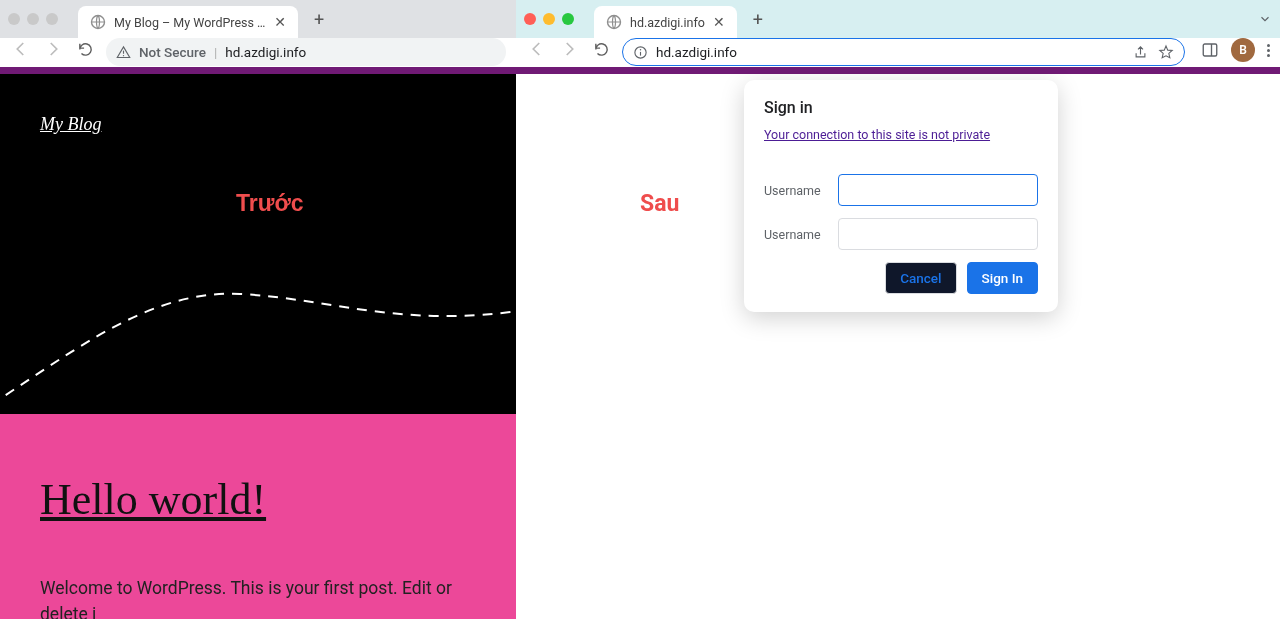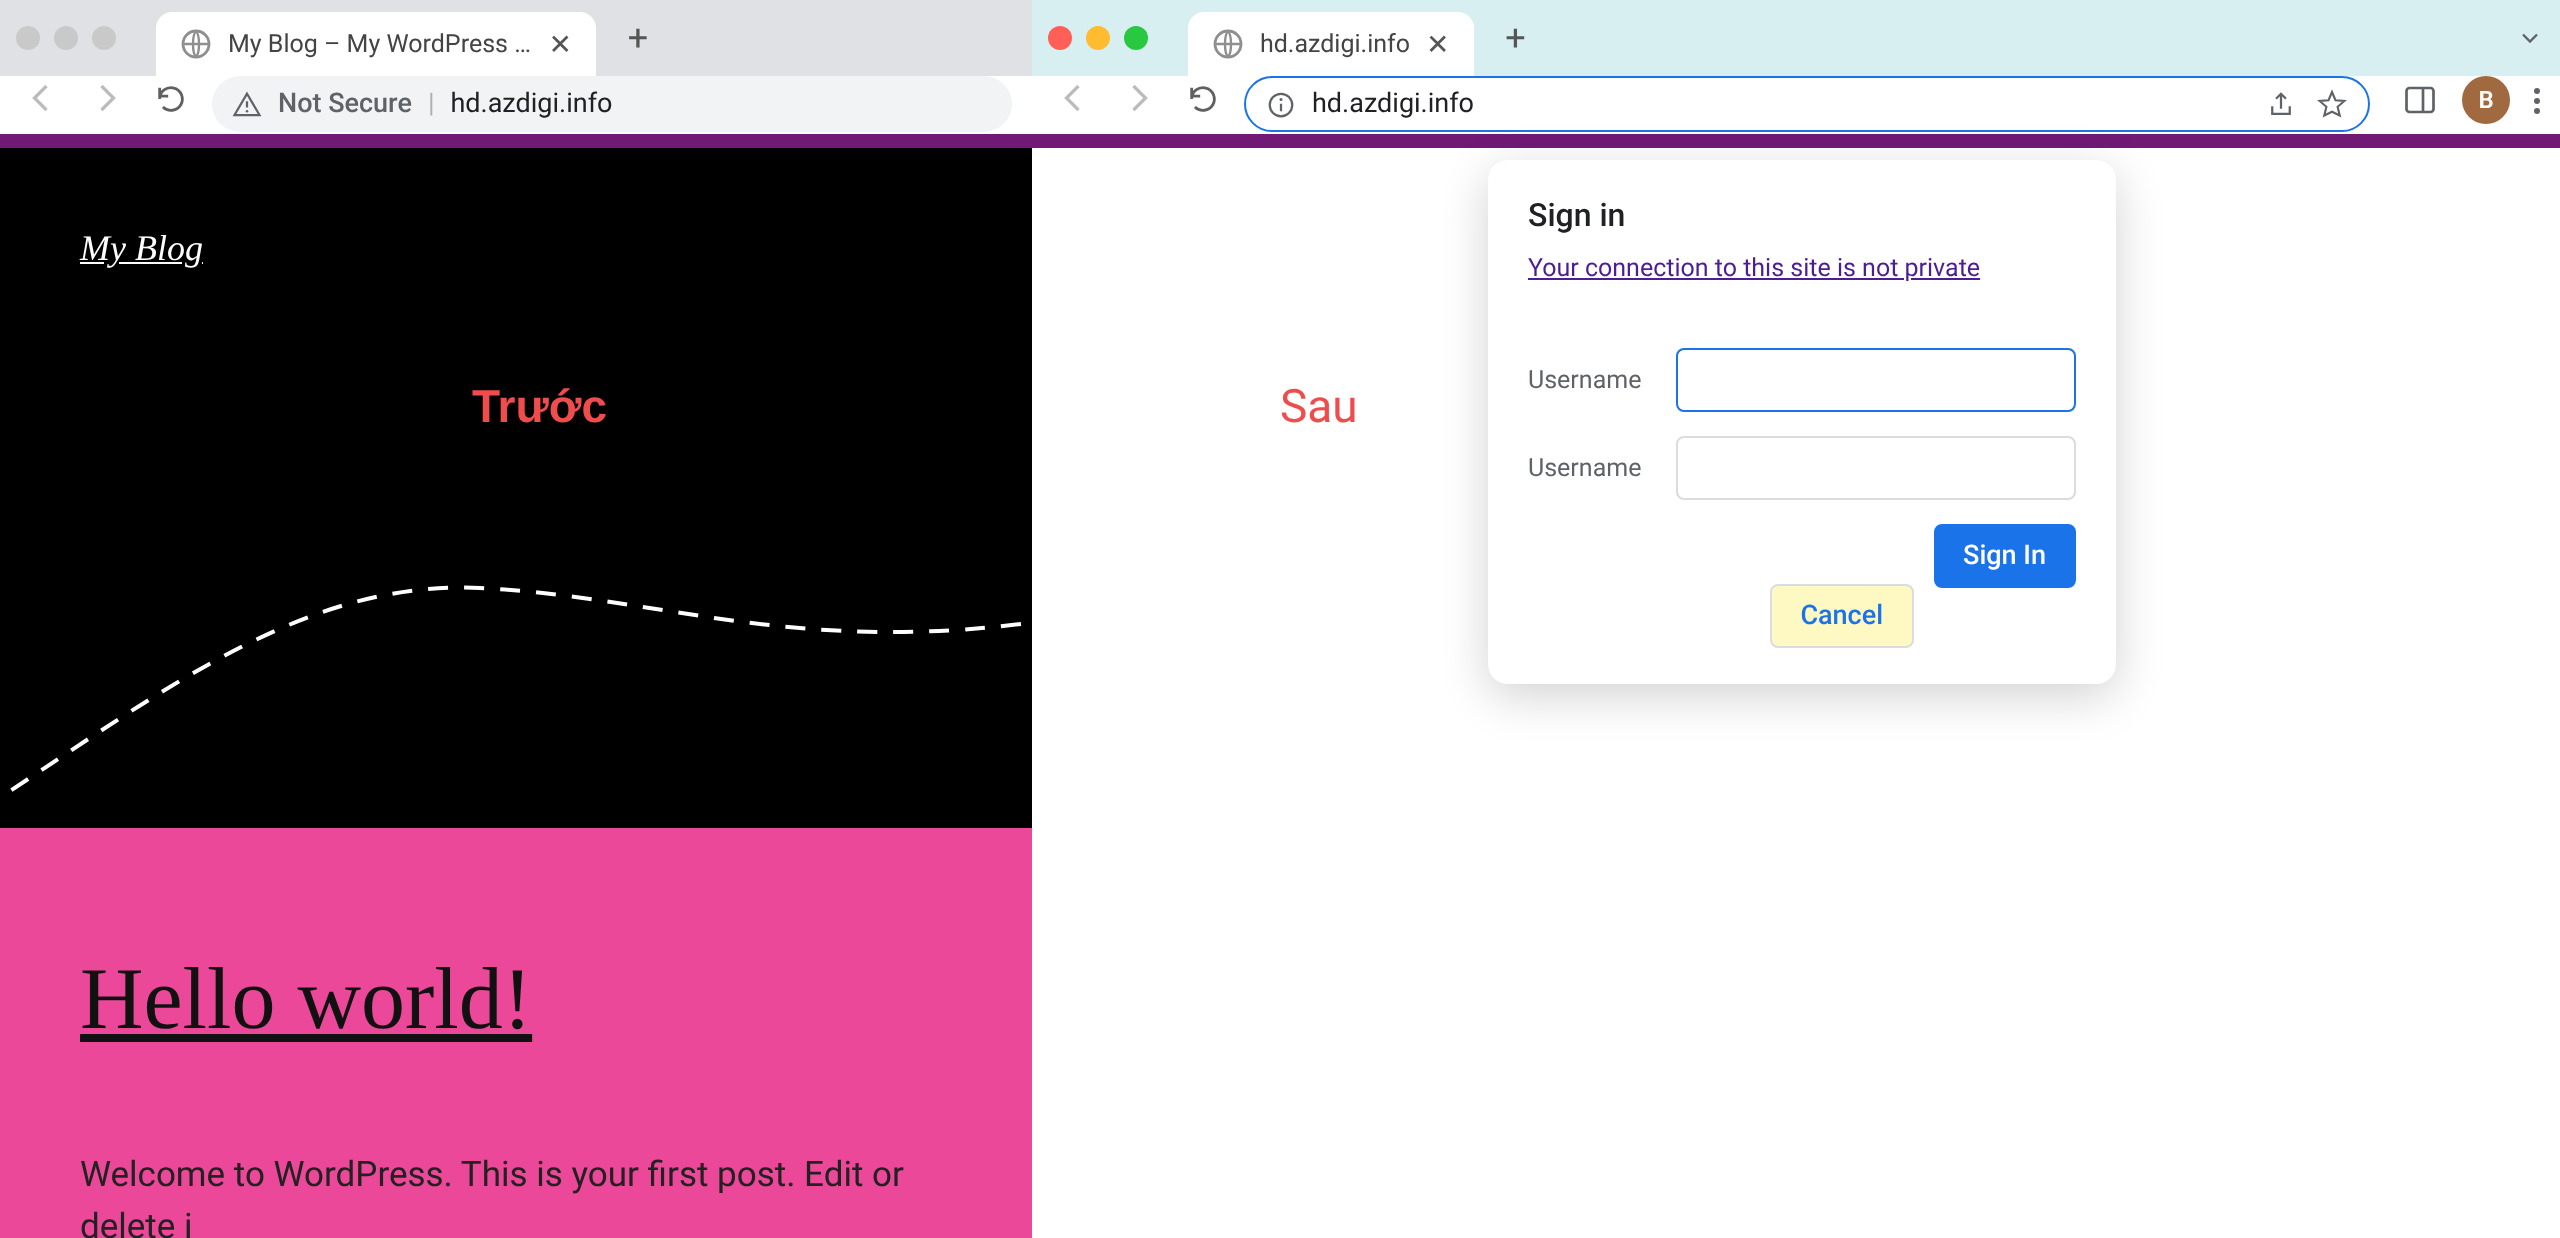"Sau" .label-after { font-weight: 400 -> 700 }
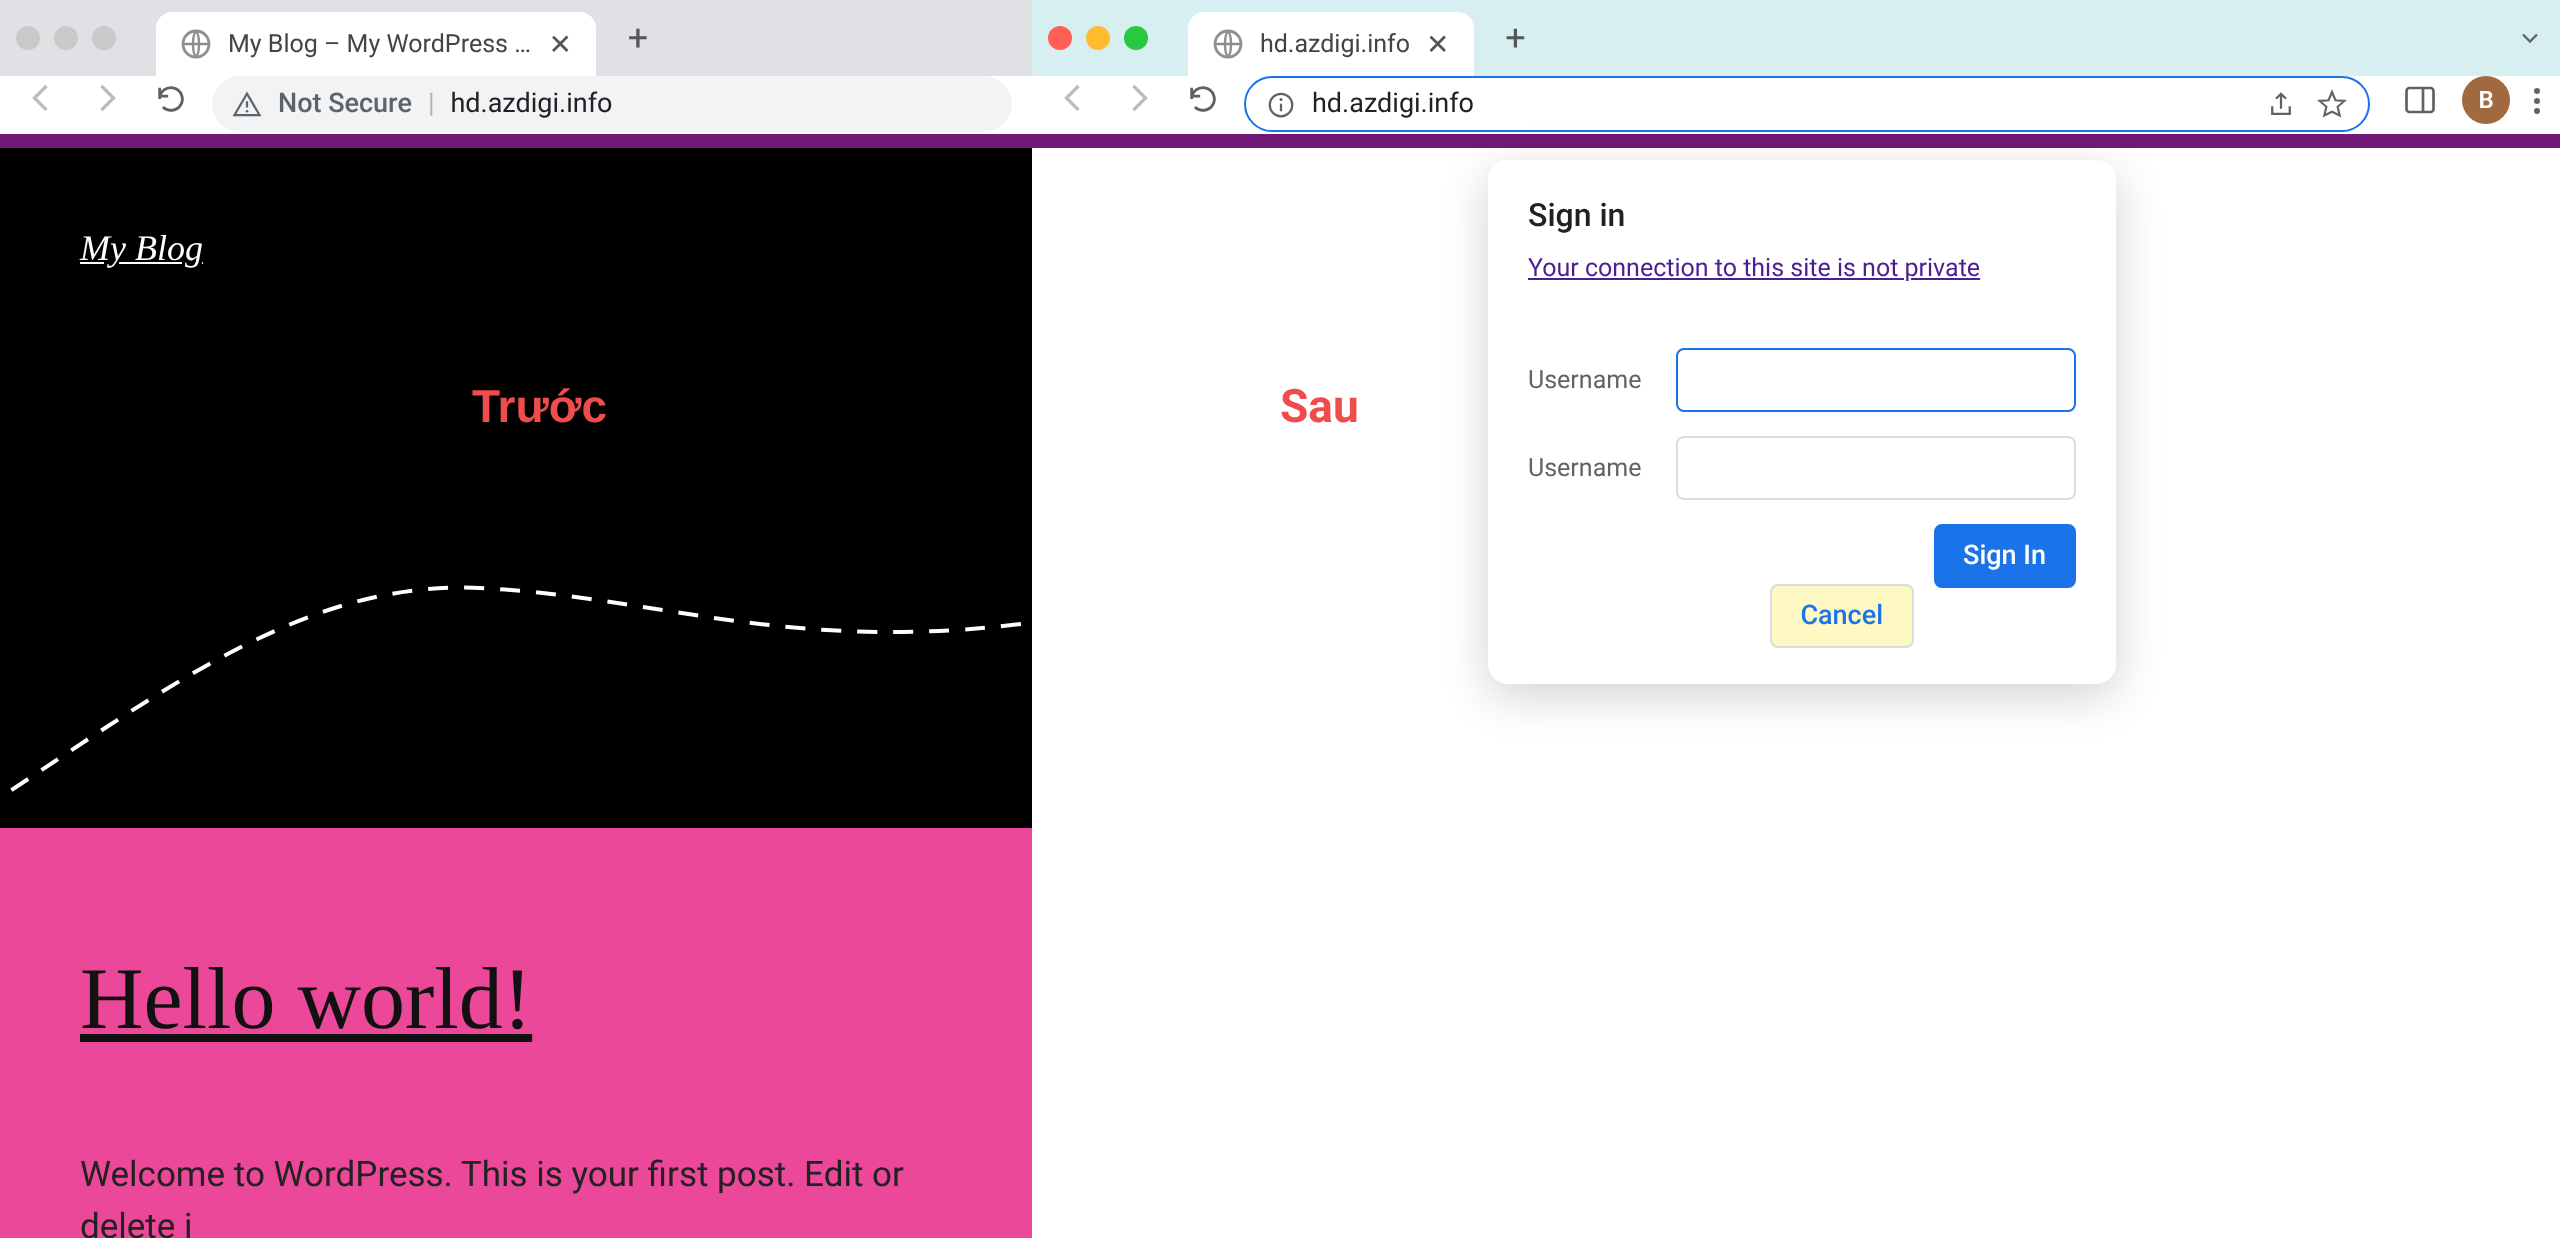"Cancel" .btn.secondary { background: #fef9c3 -> #0f172a; margin-top: 30px -> none }
